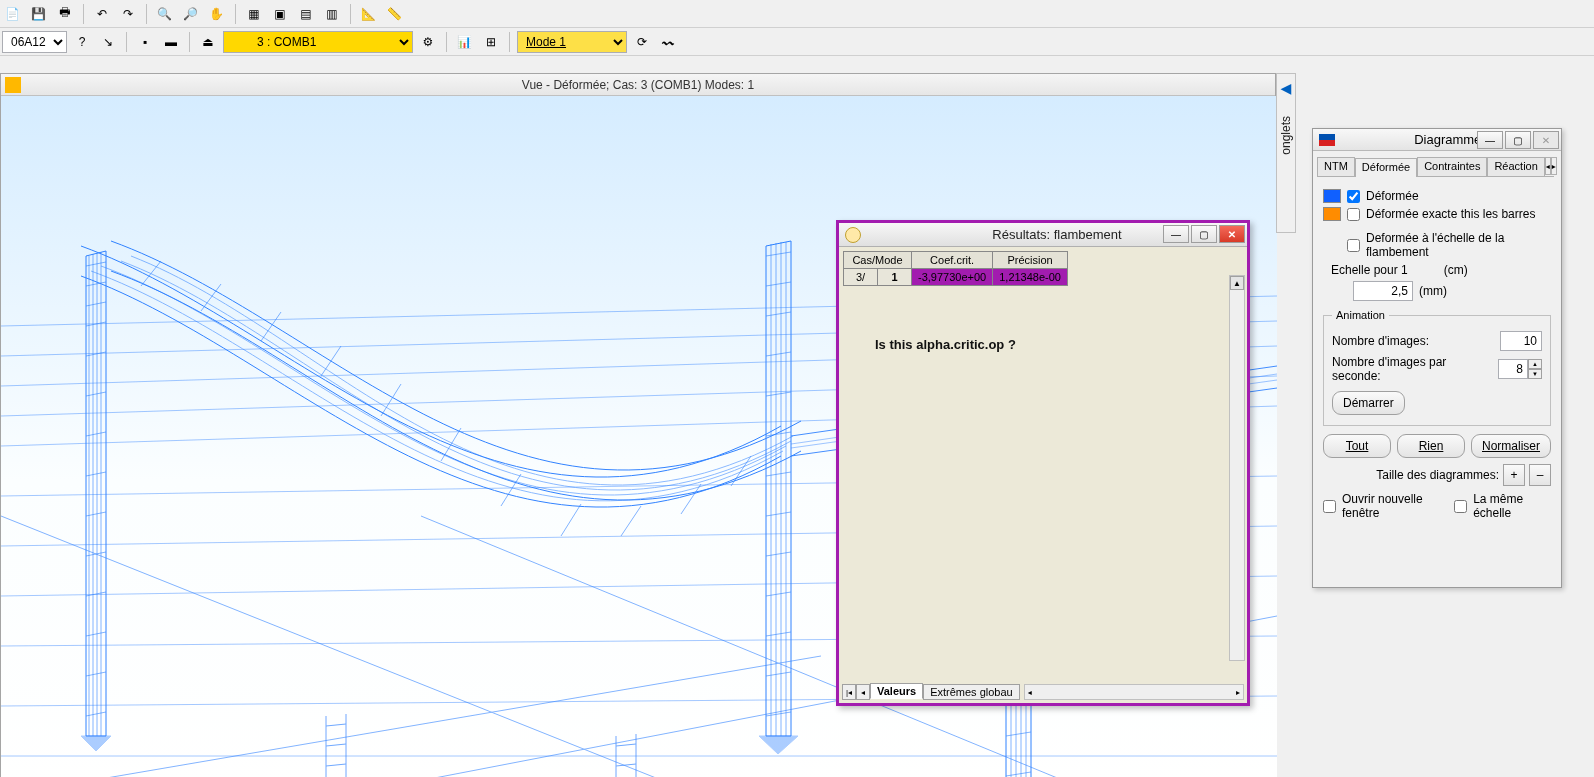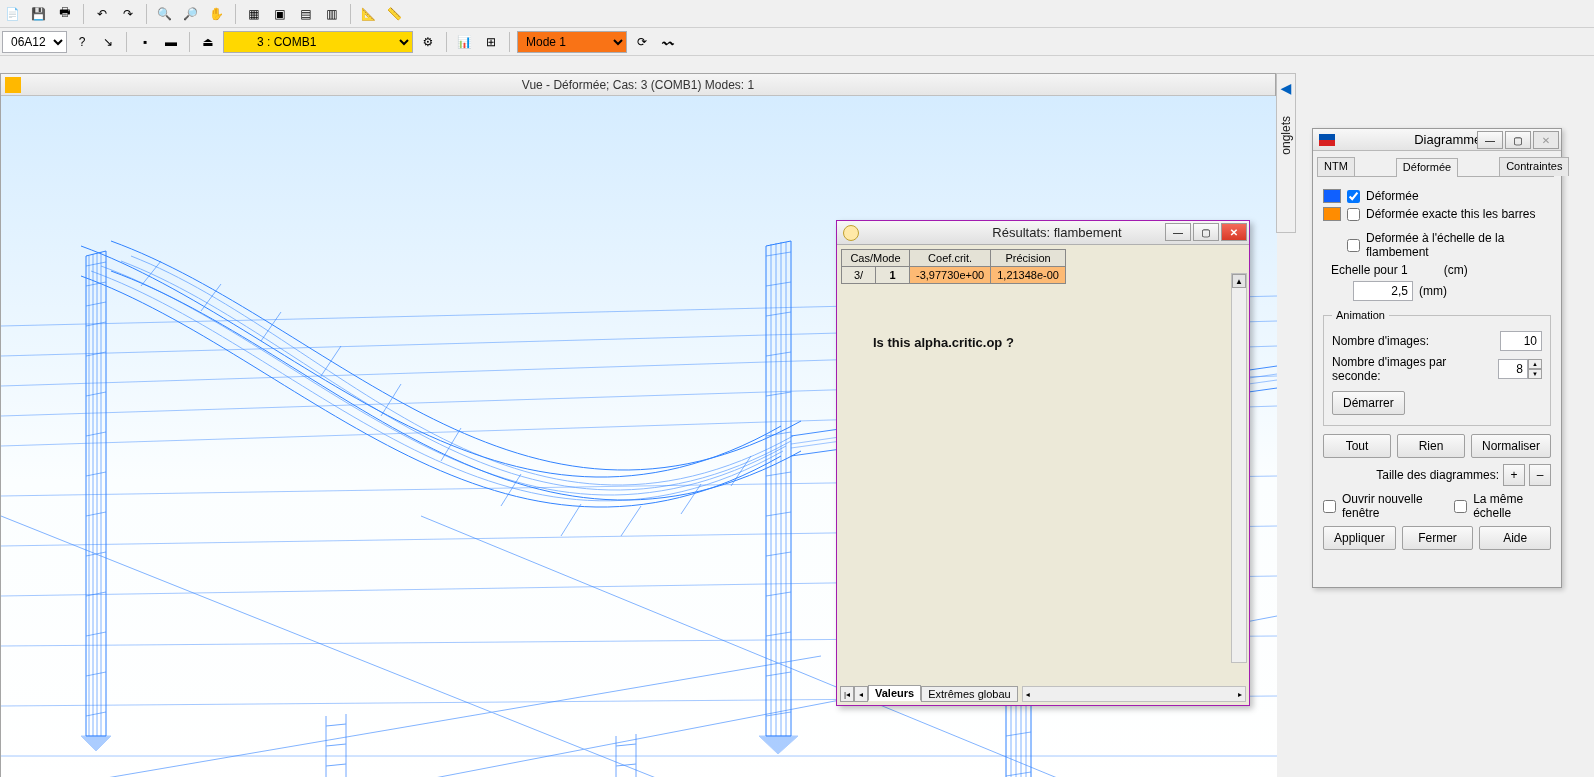"Mode 1" .tb-select.mode { background: #f97316 -> #fde047; text-decoration: none -> underline }
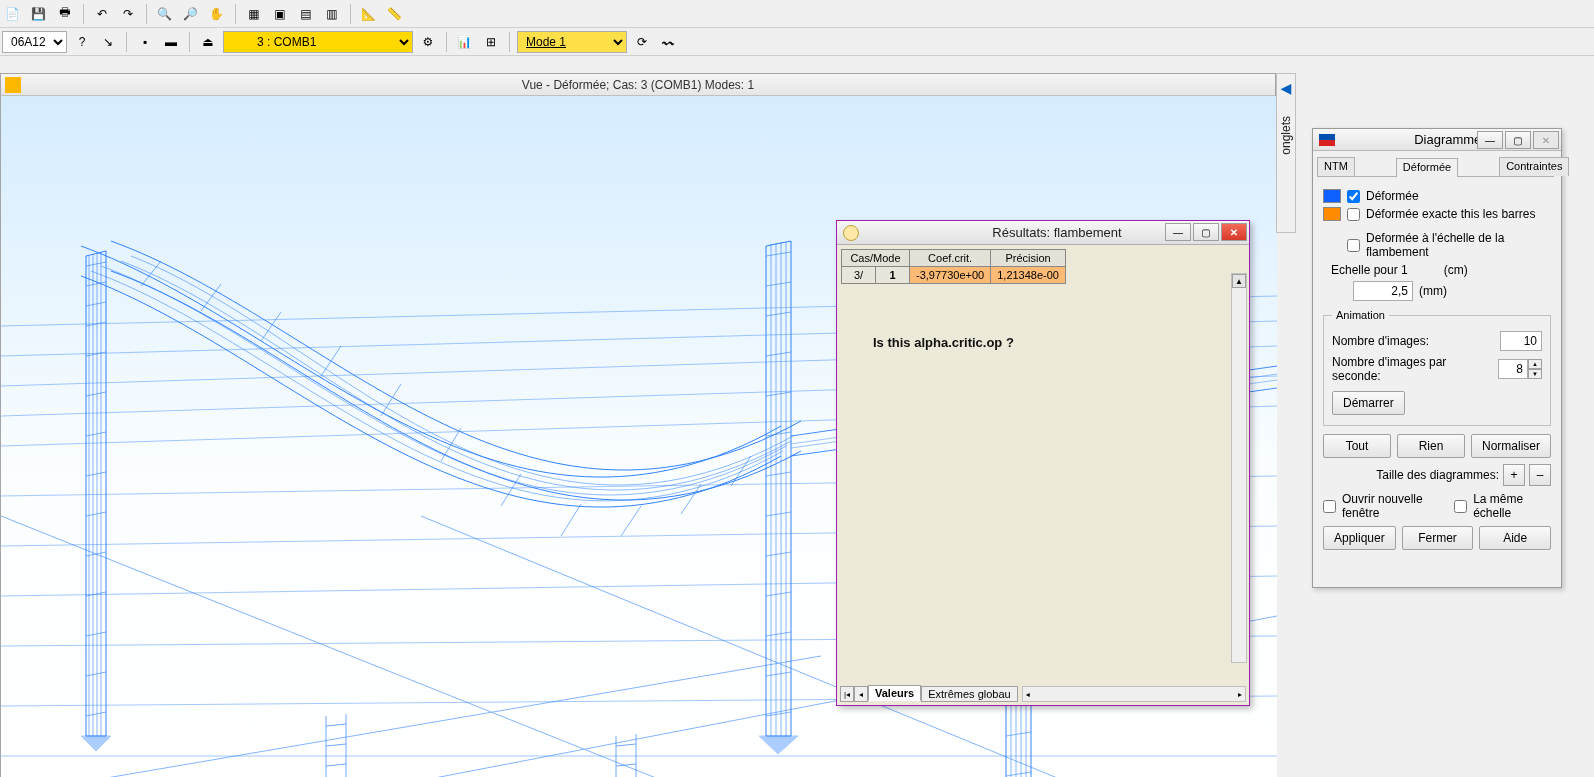"NTM" .panel-tabs { gap: 41px -> none }
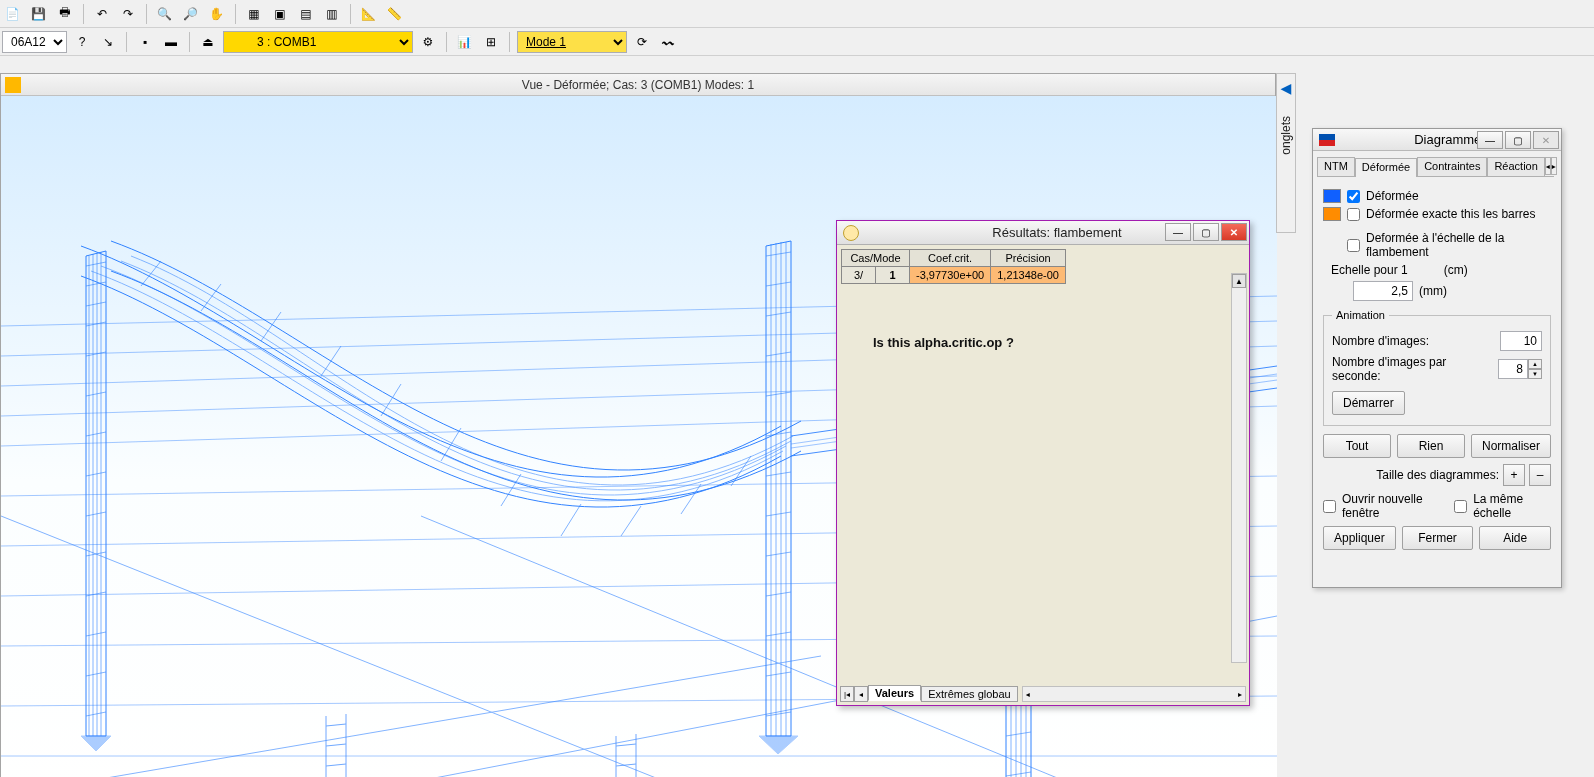"Résultats: flambement" .results-win { border: 1px solid #a21caf -> 3px solid #a21caf }
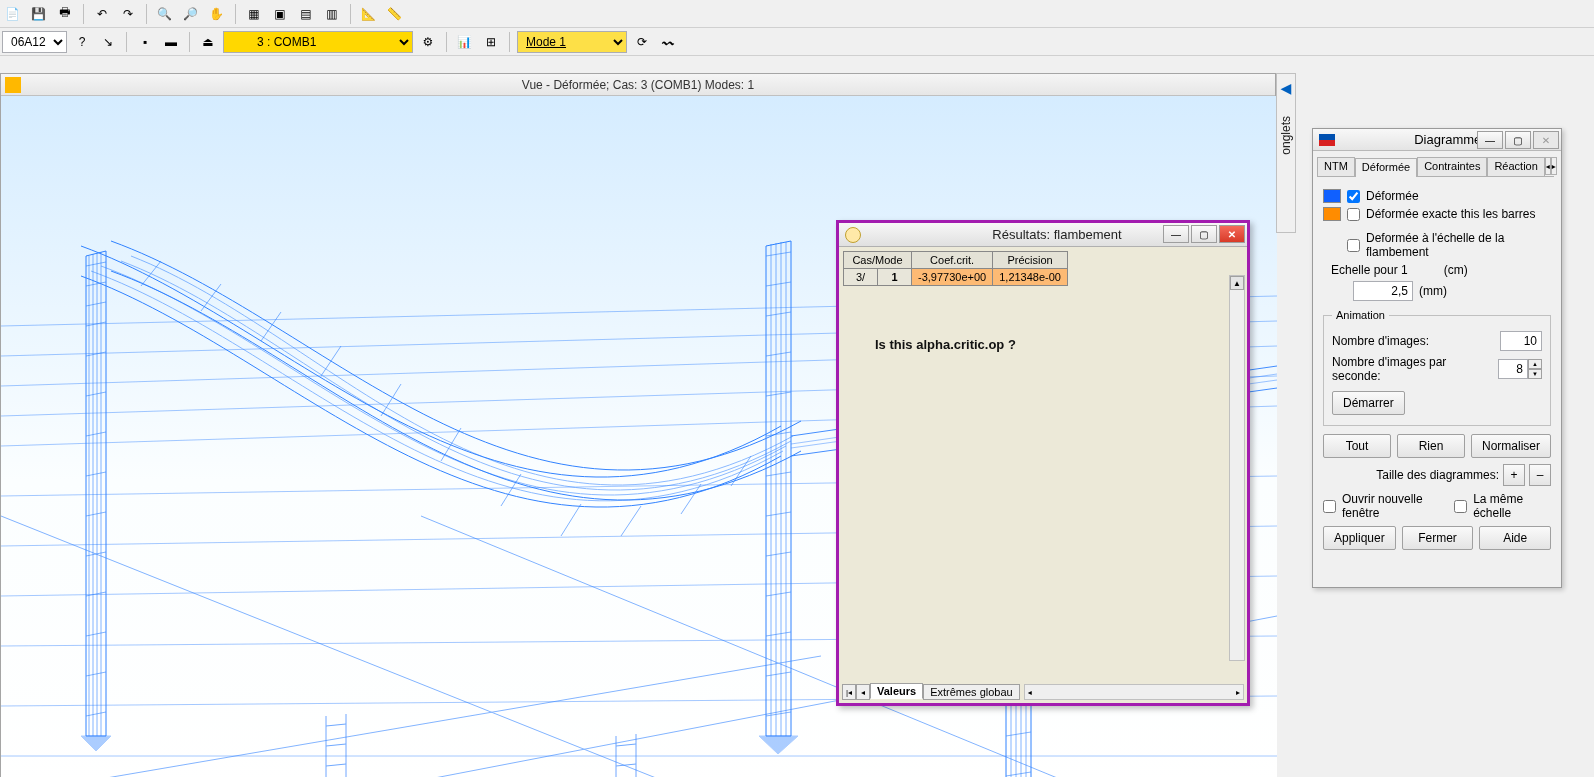"-3,97730e+00" .results-table td.num { background: #fdba74 -> #a21caf }
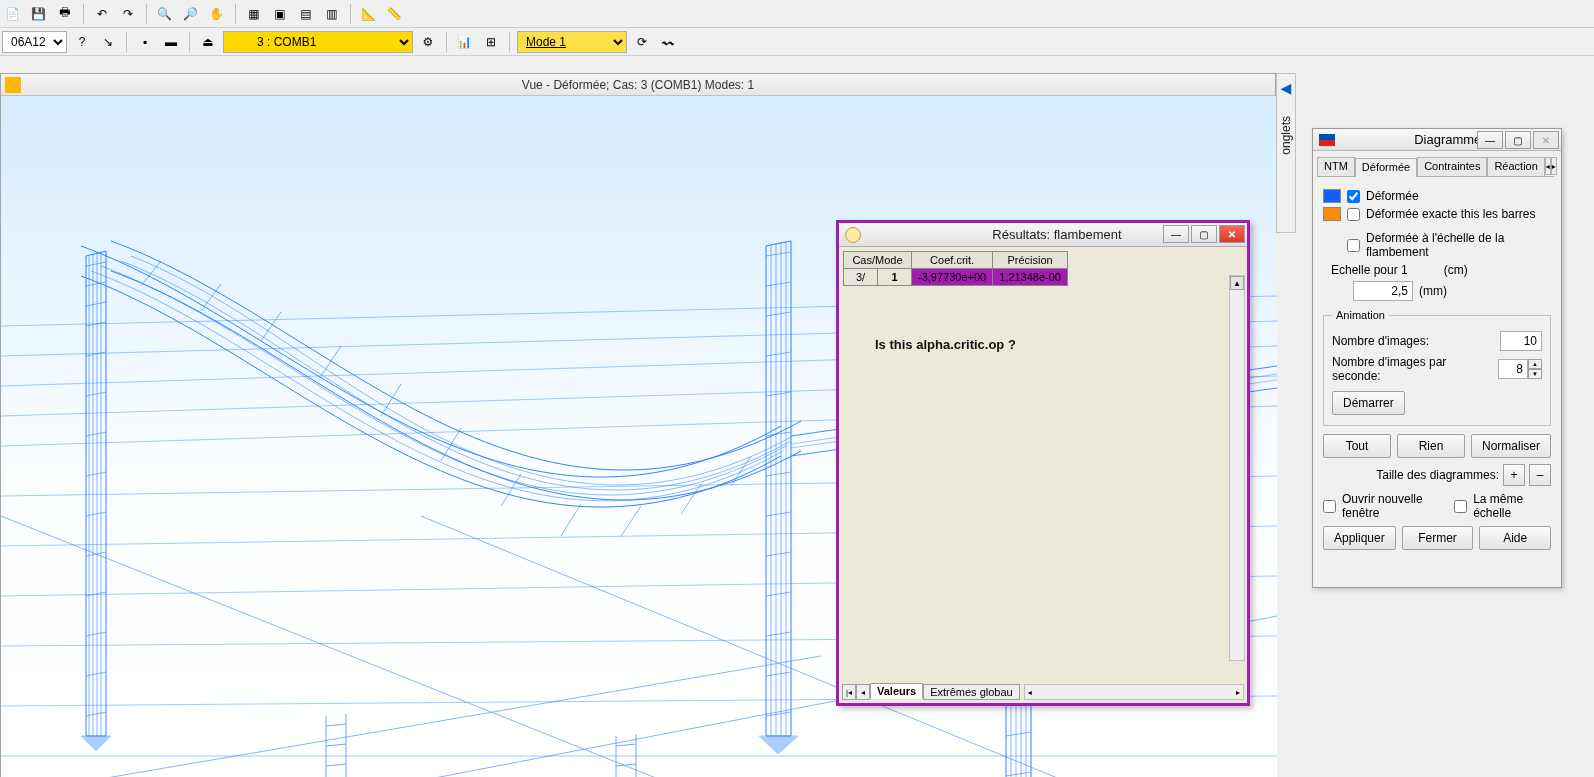"Démarrer" .std-btn { border-radius: 2px -> 9px }
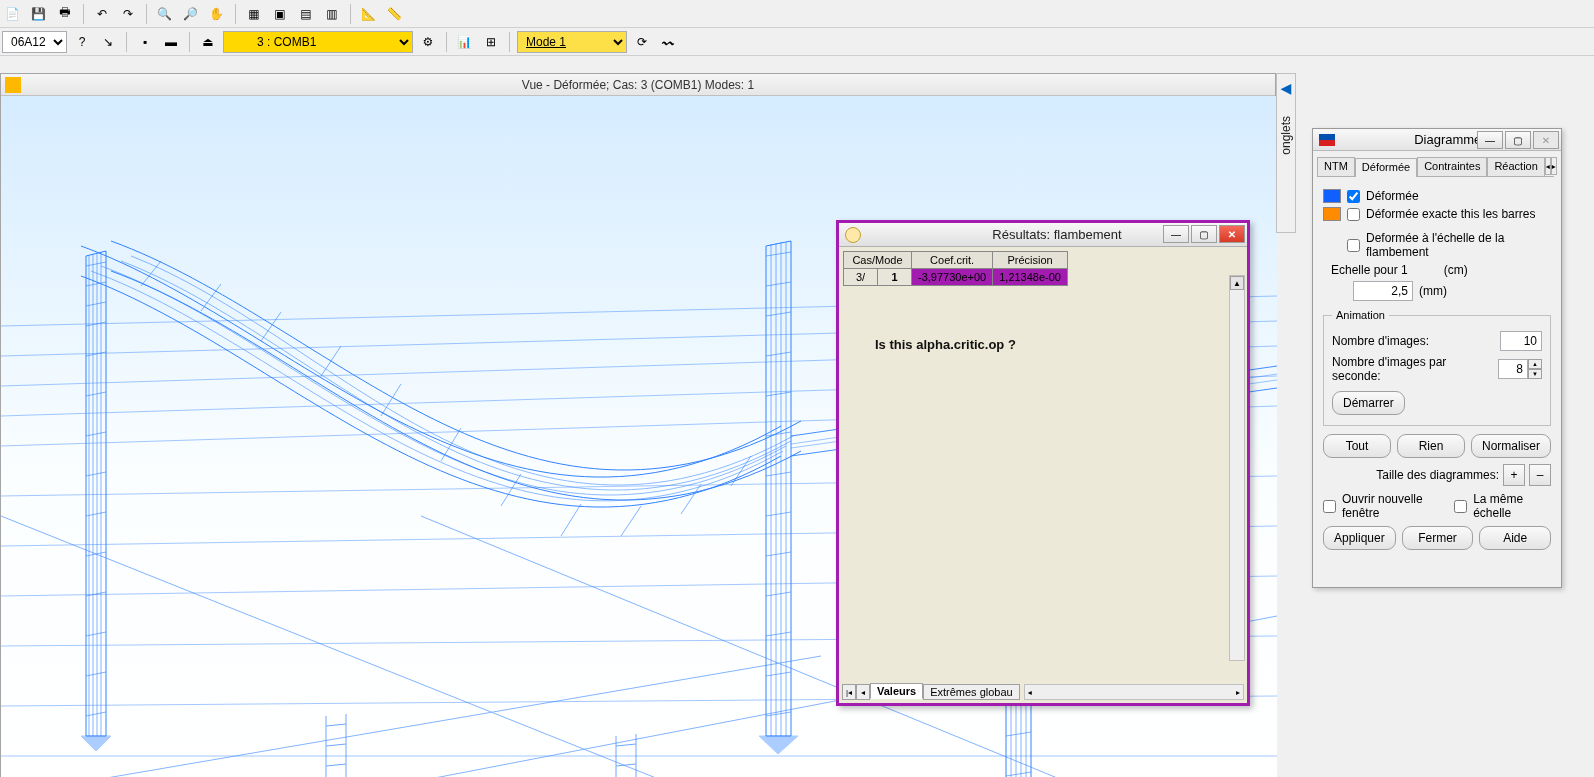"Tout" .btn-row { text-decoration: none -> underline }
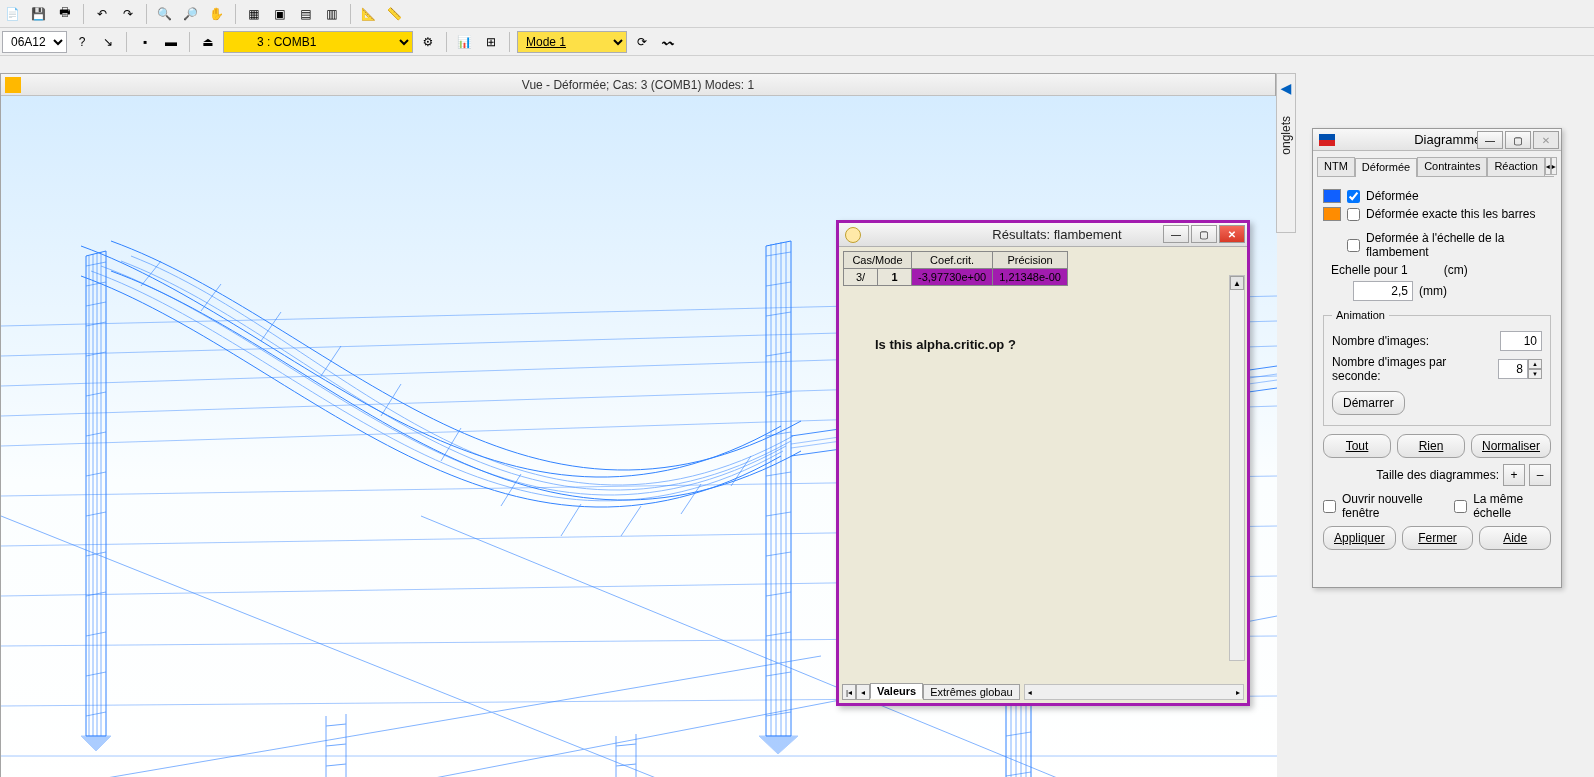"Appliquer" div.btn-row { html: <div> <button>Appliquer</button> <button>Fermer</button> <button>Aide</button> </div> -> none }
